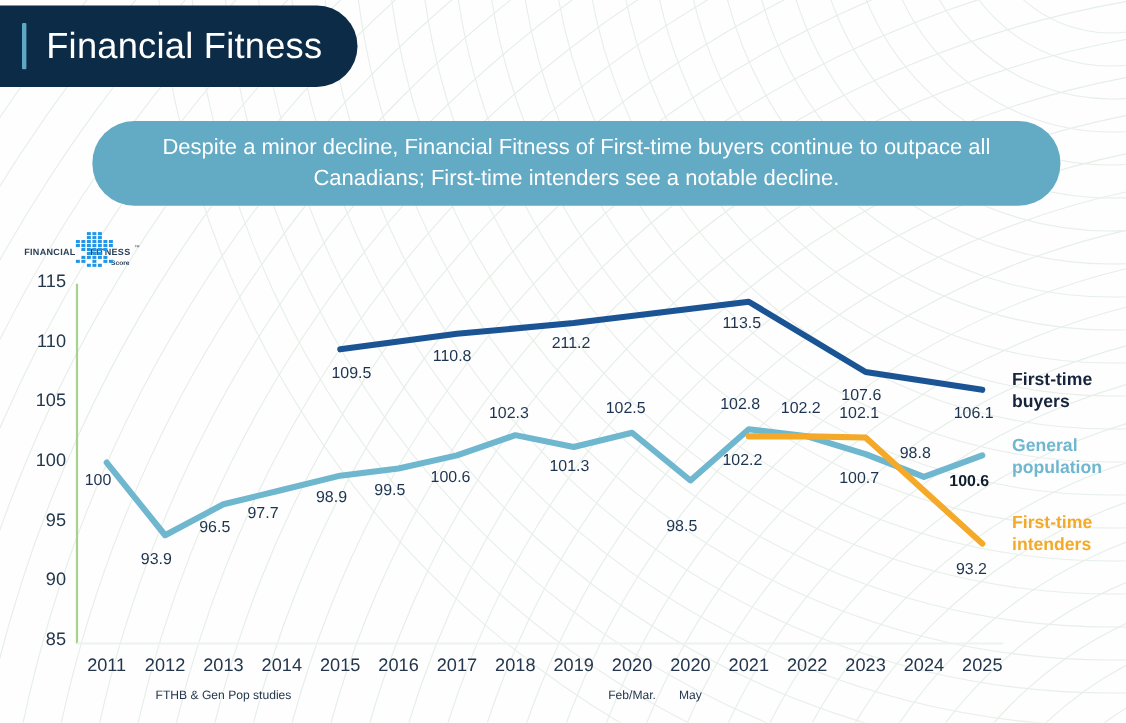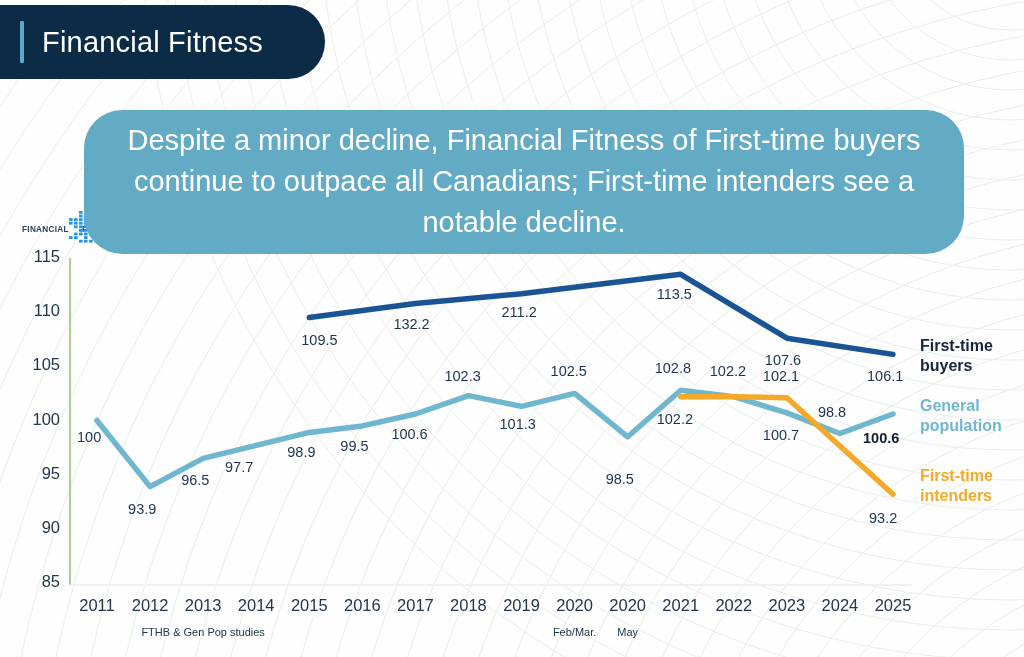"Financial Fitness" .title-text { font-size: 29px -> 33px }
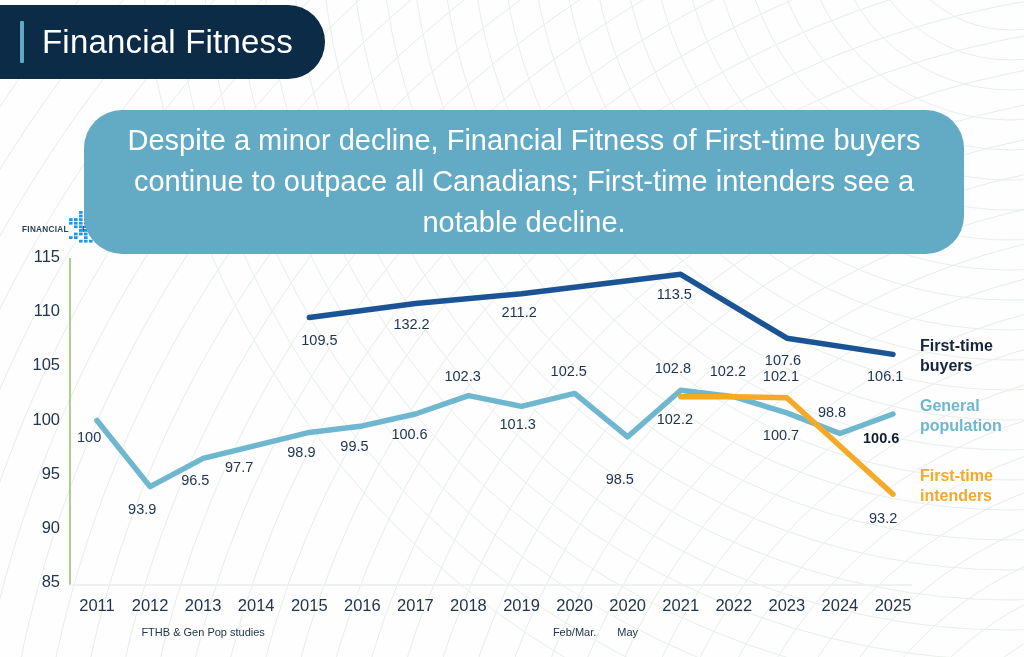"Despite a minor decline, Financial" .callout-text { font-size: 29px -> 20px }
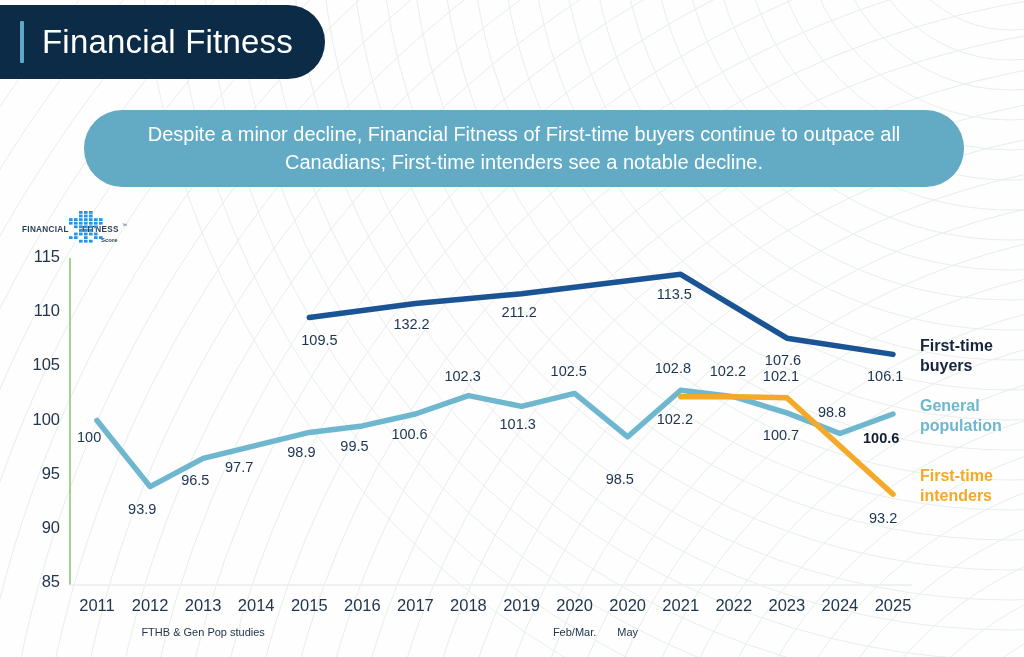"132.2" div.dlab { text: 132.2 -> 110.8 }
